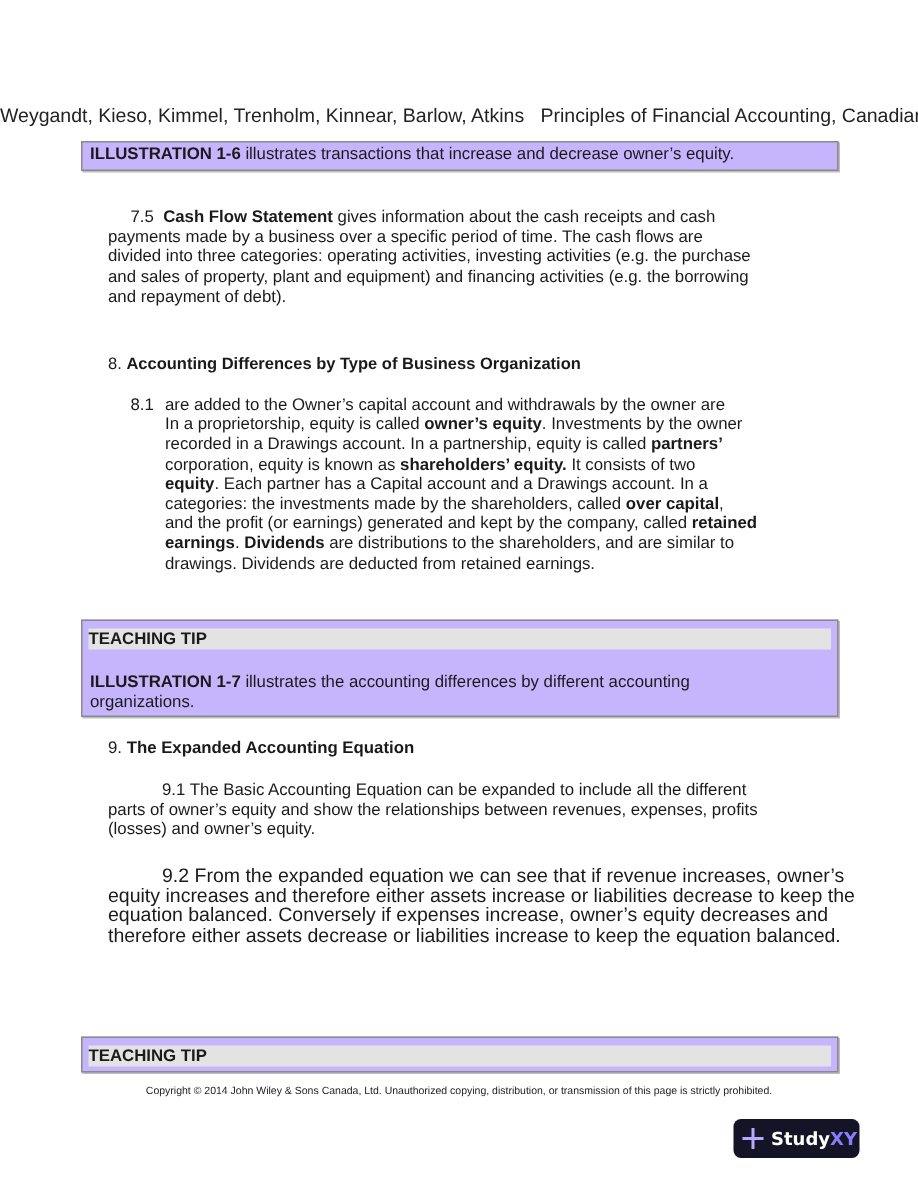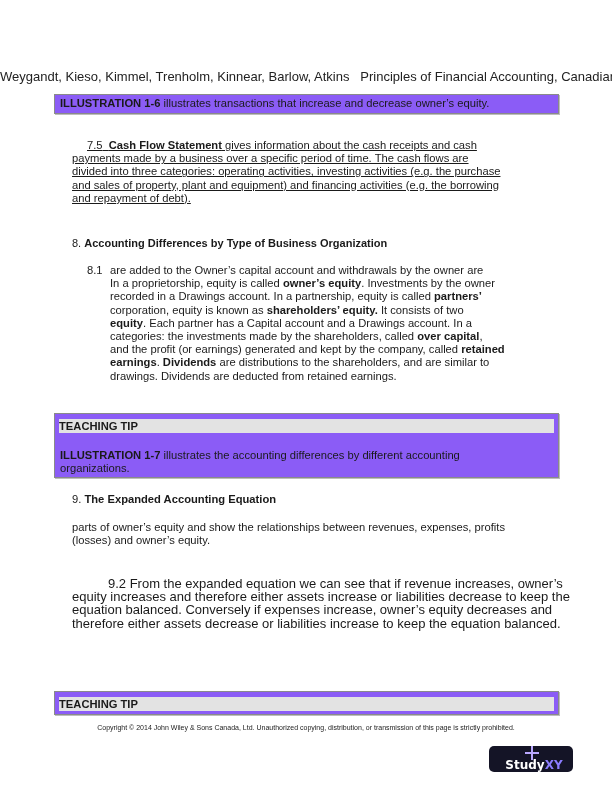"ILLUSTRATION 1-6 illustrates" .box { background: #8b5cf6 -> #c4b5fd }
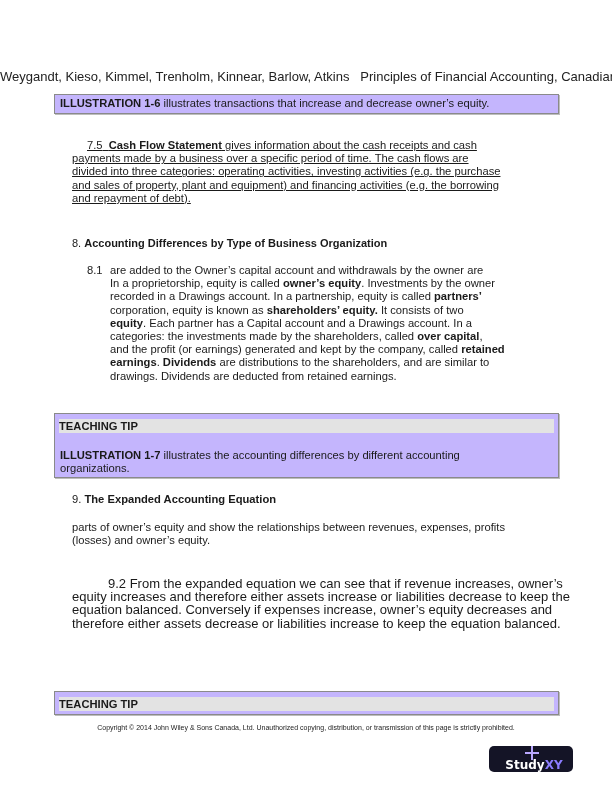"7.5 Cash Flow Statement gives" .p75 .line { text-decoration: underline -> none }
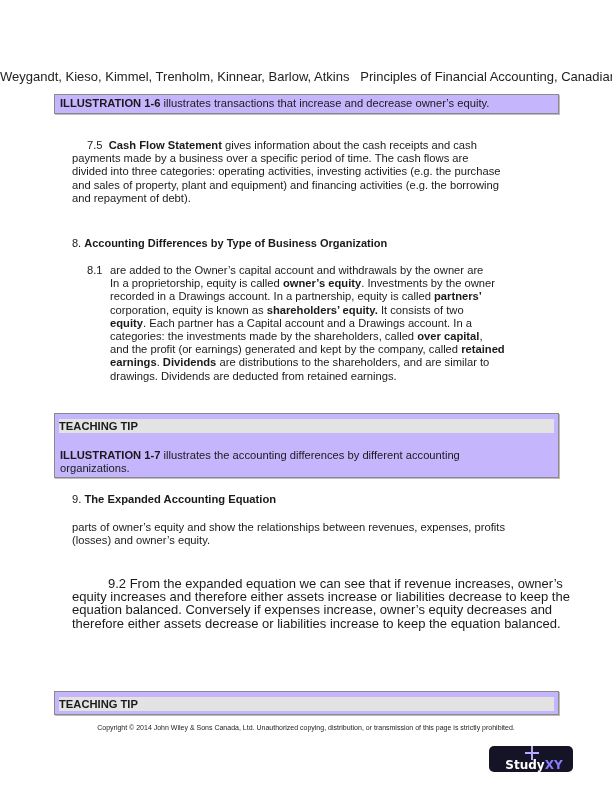"9.1 The Basic Accounting Equation" span.line { html: none -> <span>9.1 The Basic Accounting Equation can be expanded to include all the different</span> }
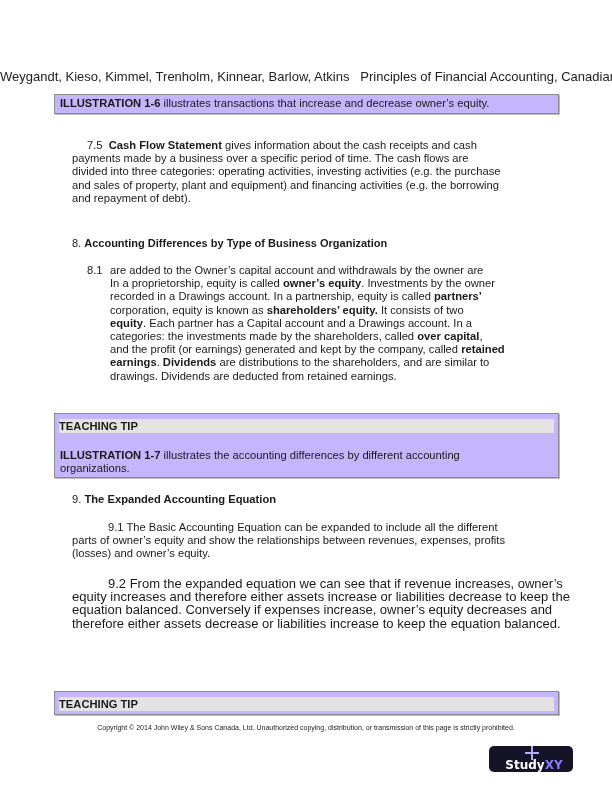"StudyXY" .badge { flex-direction: column -> none }
